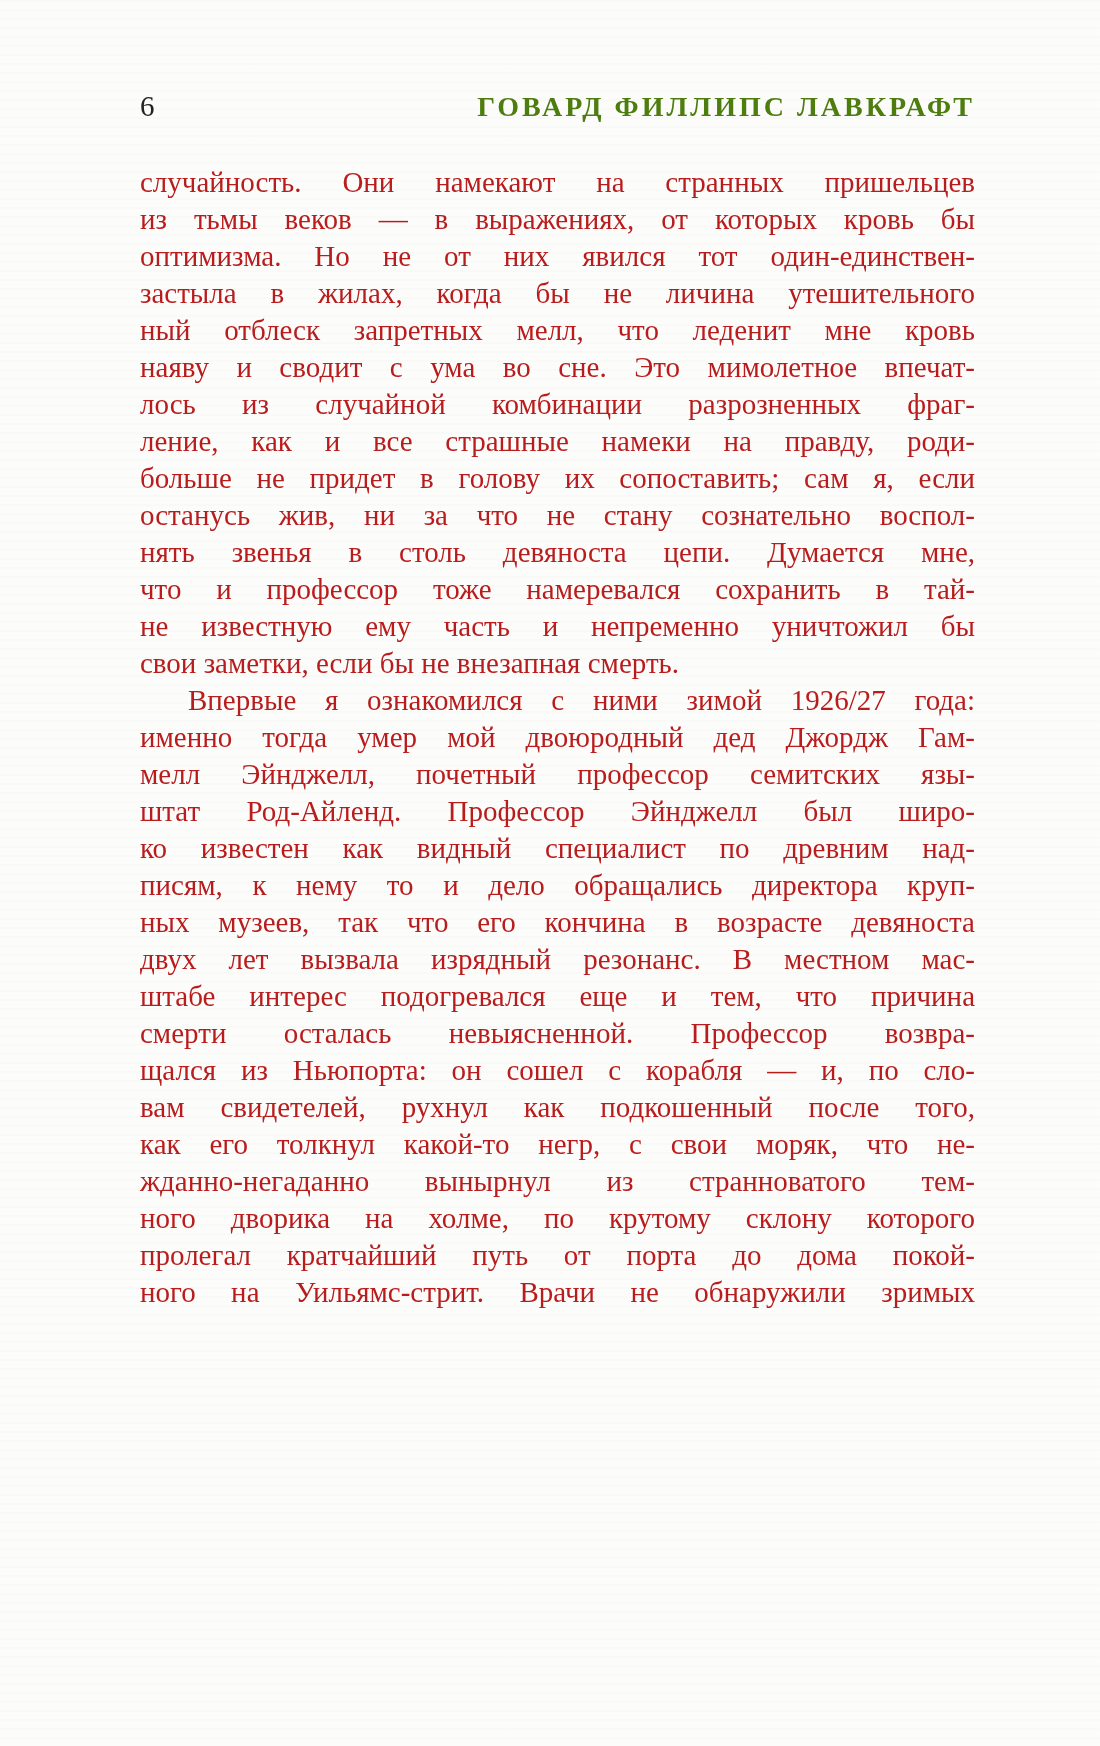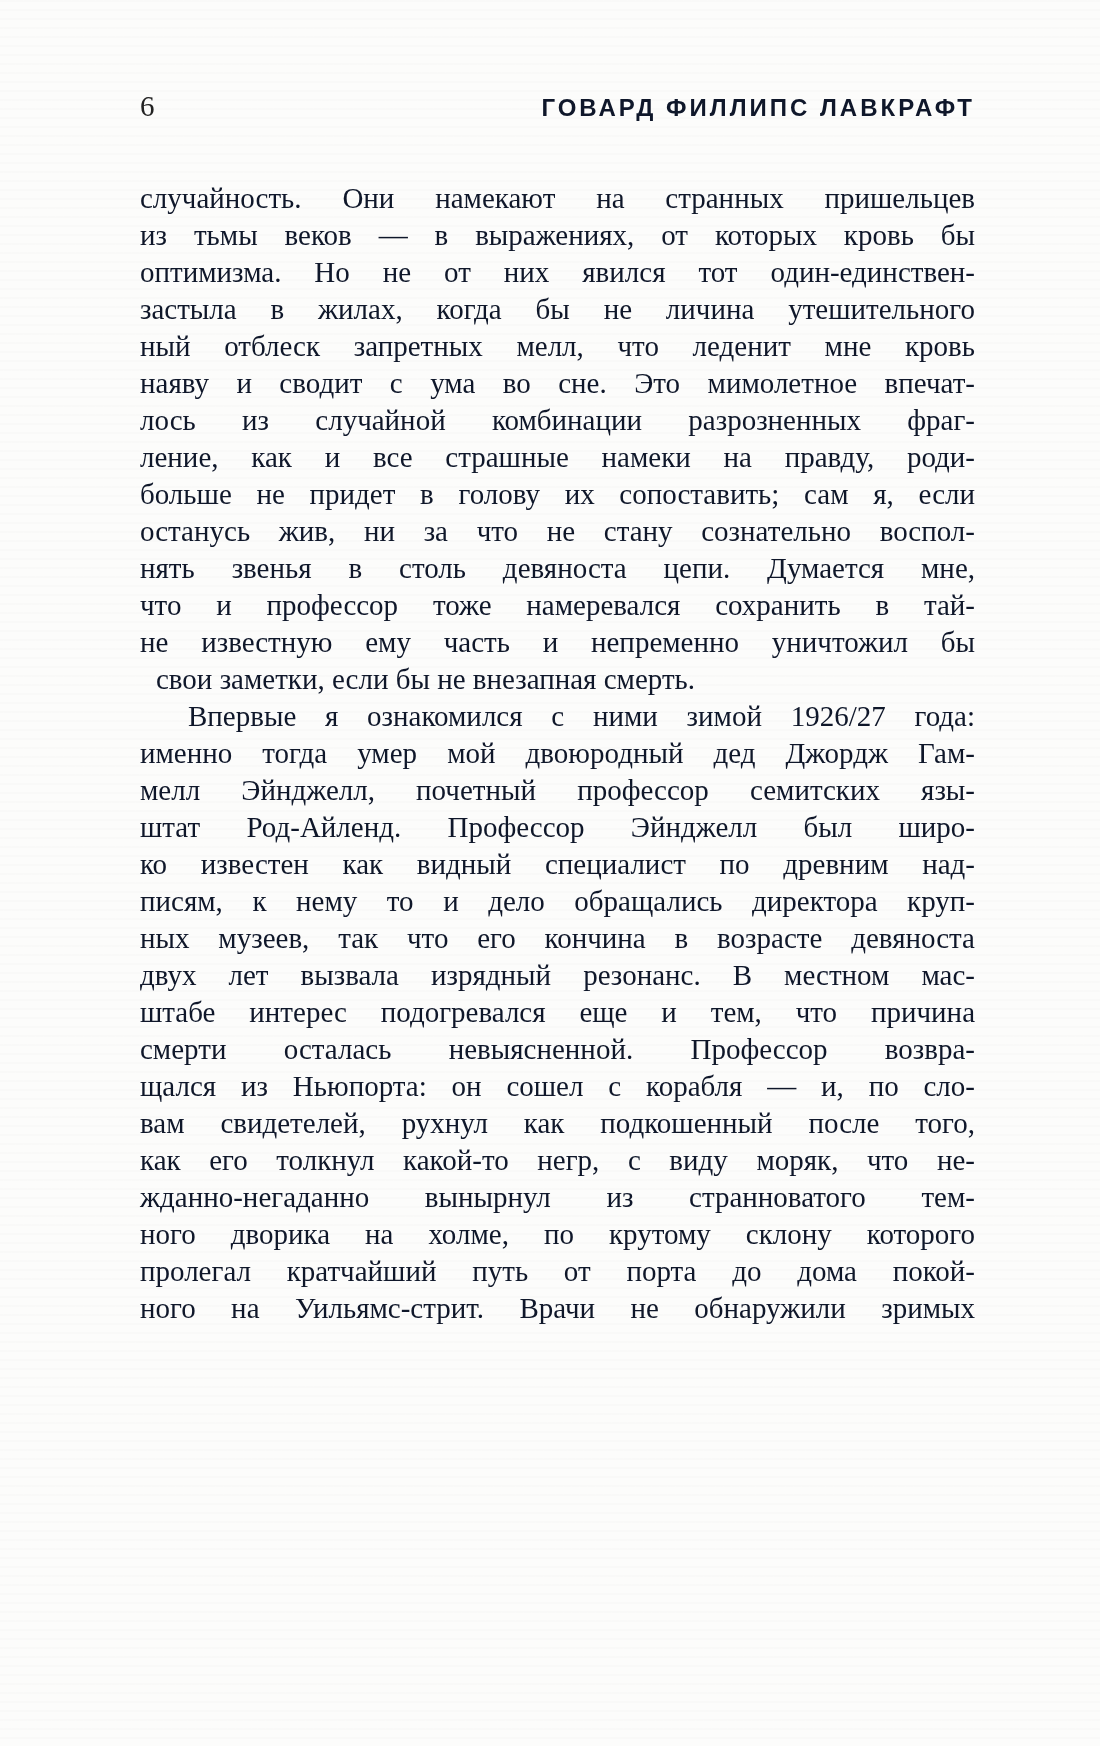"ГОВАРД ФИЛЛИПС ЛАВКРАФТ" .running-header { color: #0f172a -> #4d7c0f; font-family: Liberation Sans, sans-serif -> Liberation Serif, serif; font-size: 24px -> 28px }
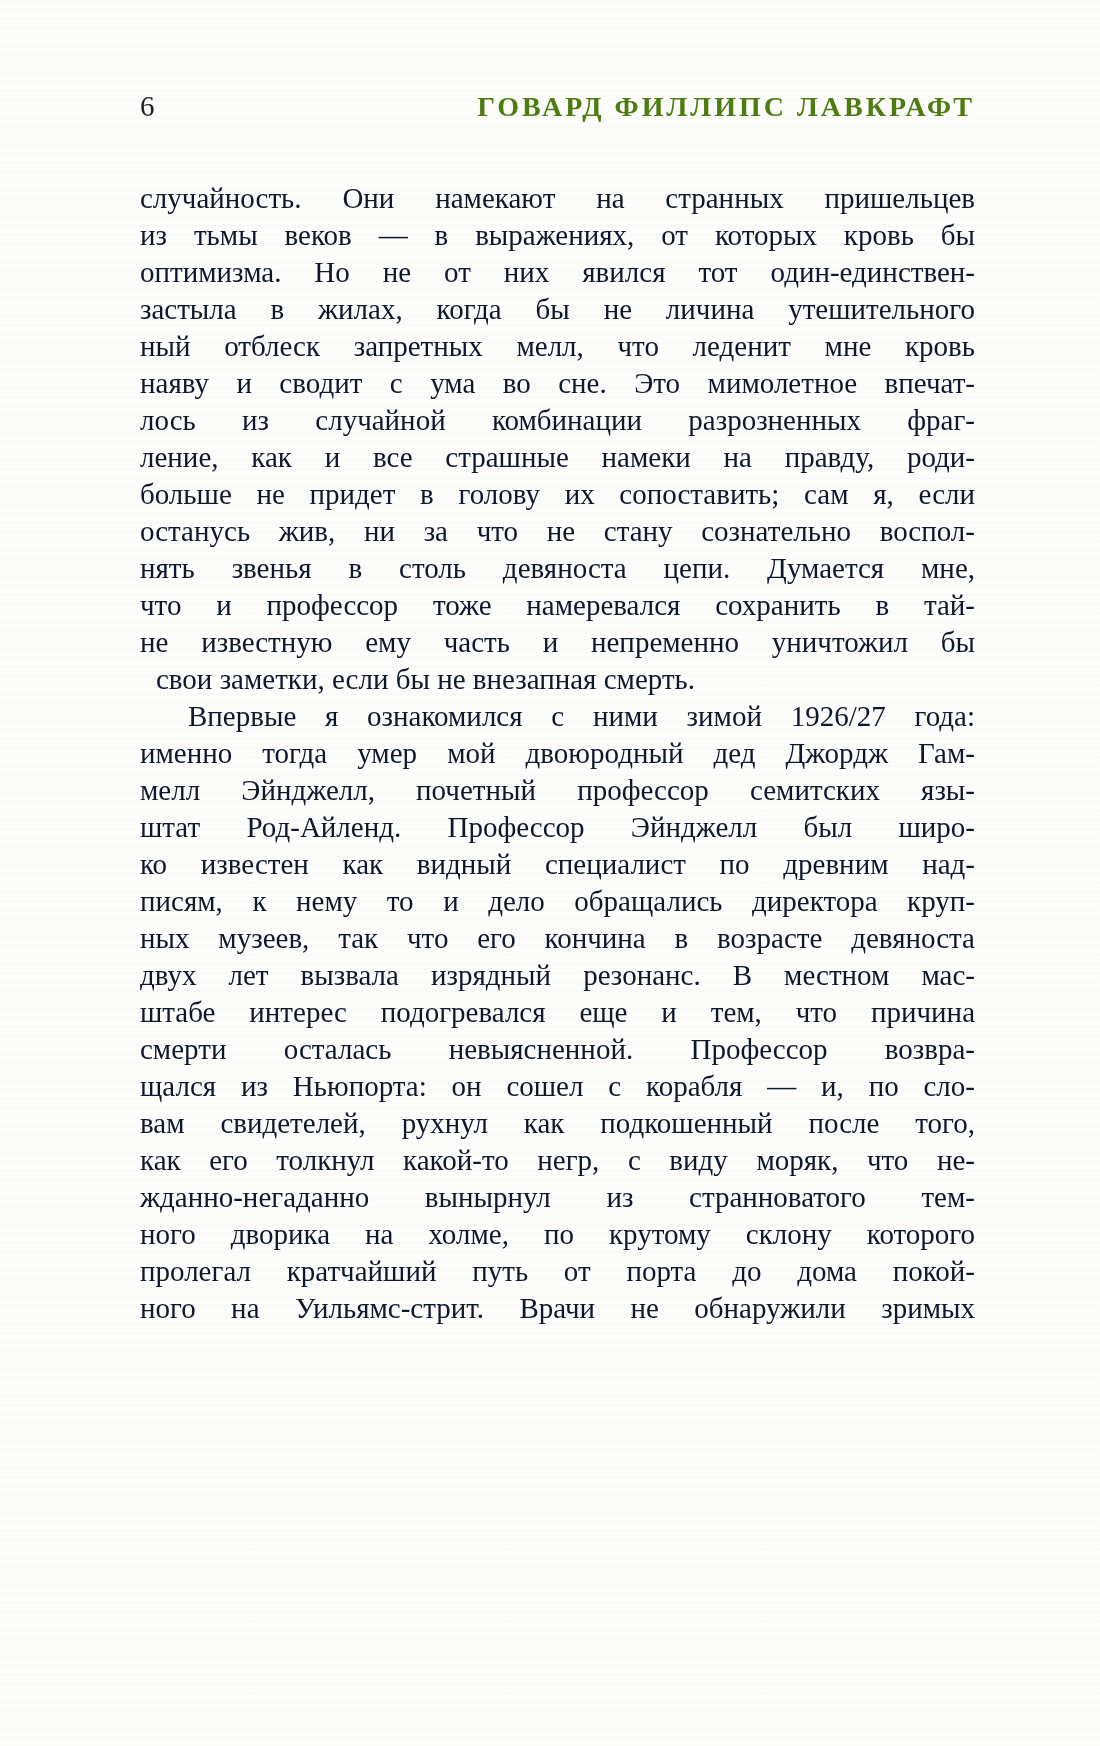"случайность. Они намекают на странных" .page-body { color: #0f172a -> #b91c1c; top: 180px -> 164px }
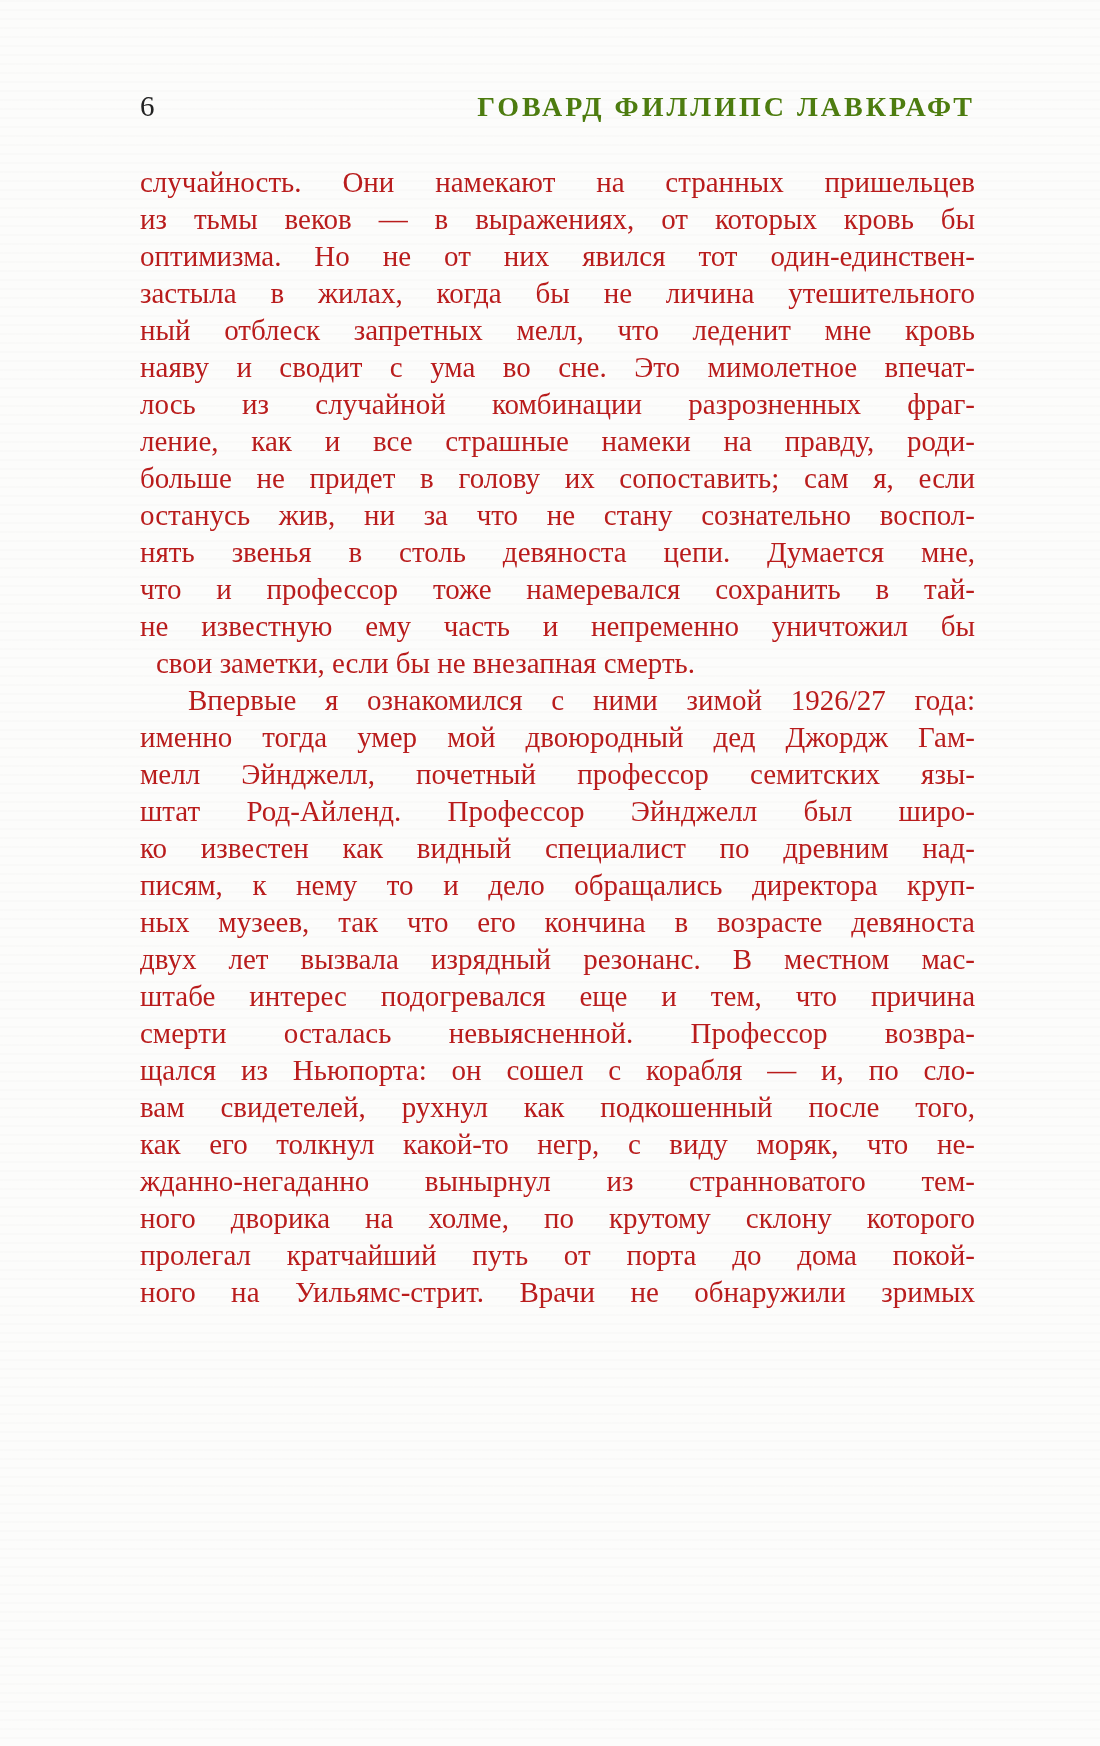"свои заметки, если бы не" .line.no-stretch { margin-left: 16px -> none }
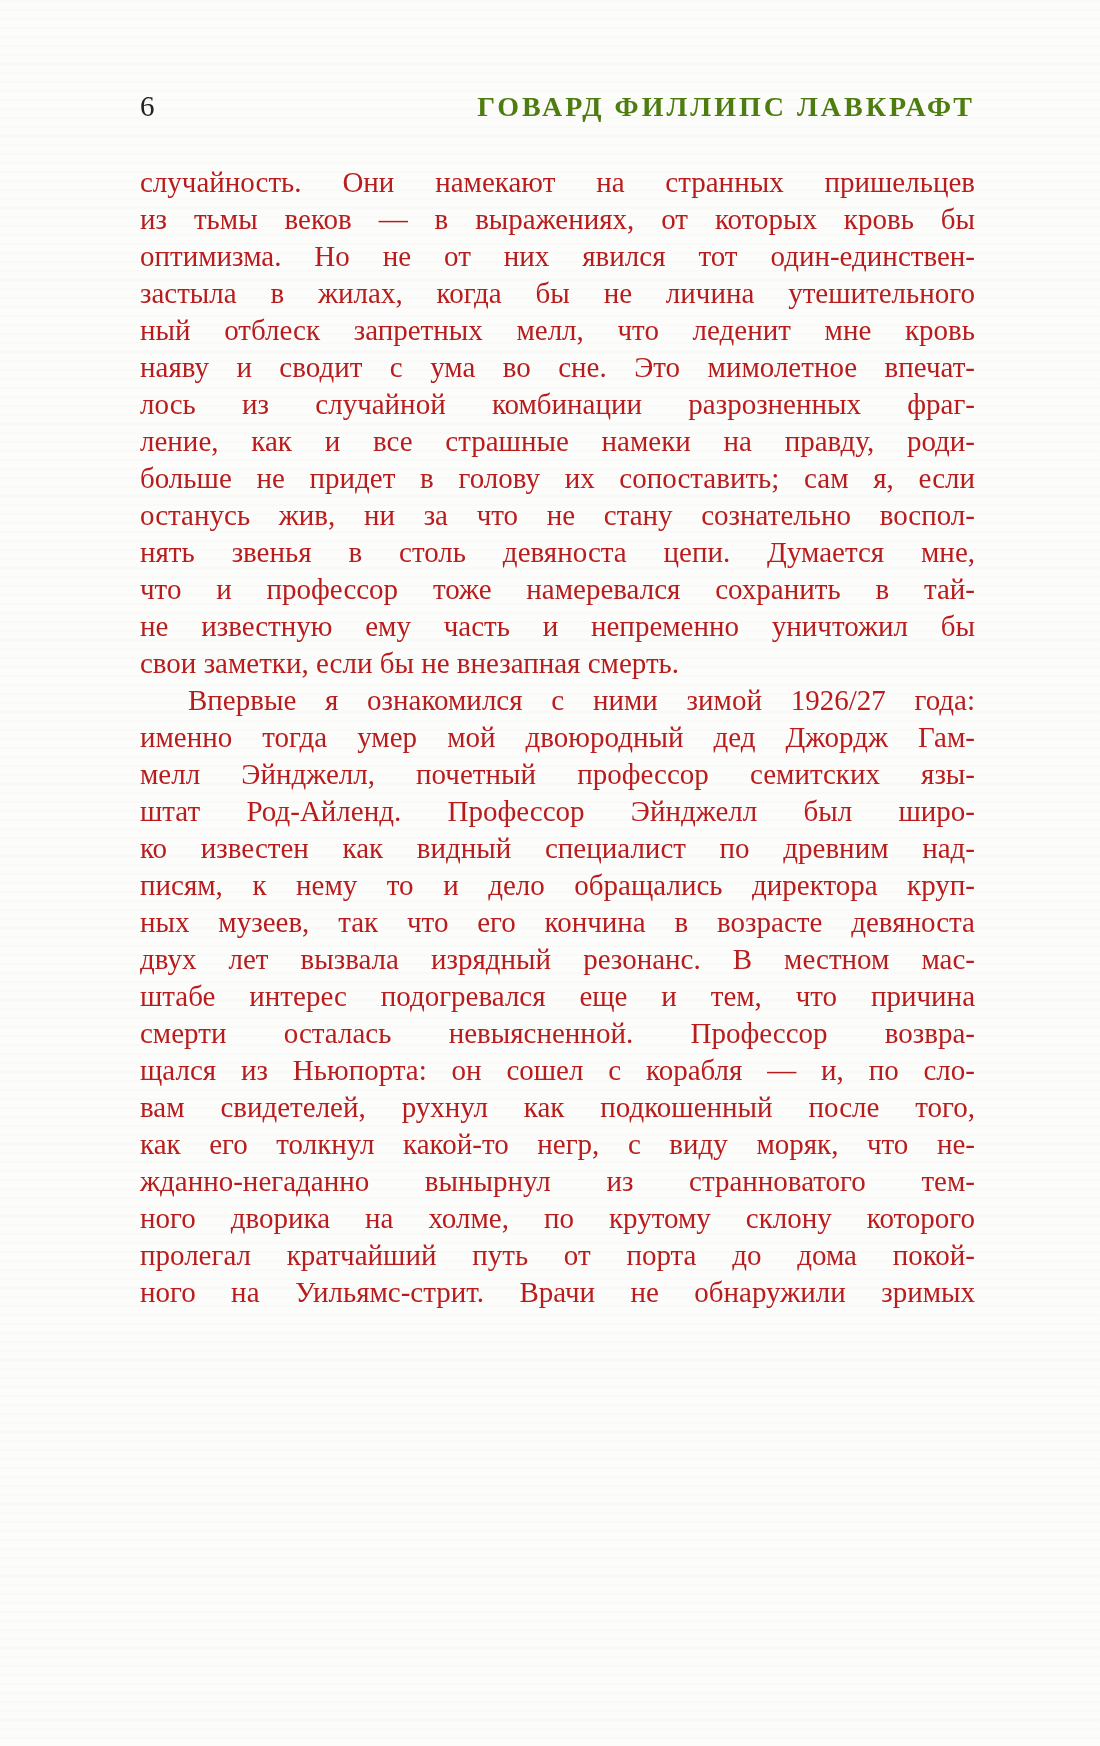"как его толкнул какой-то негр," div.line { text: виду -> свои }
